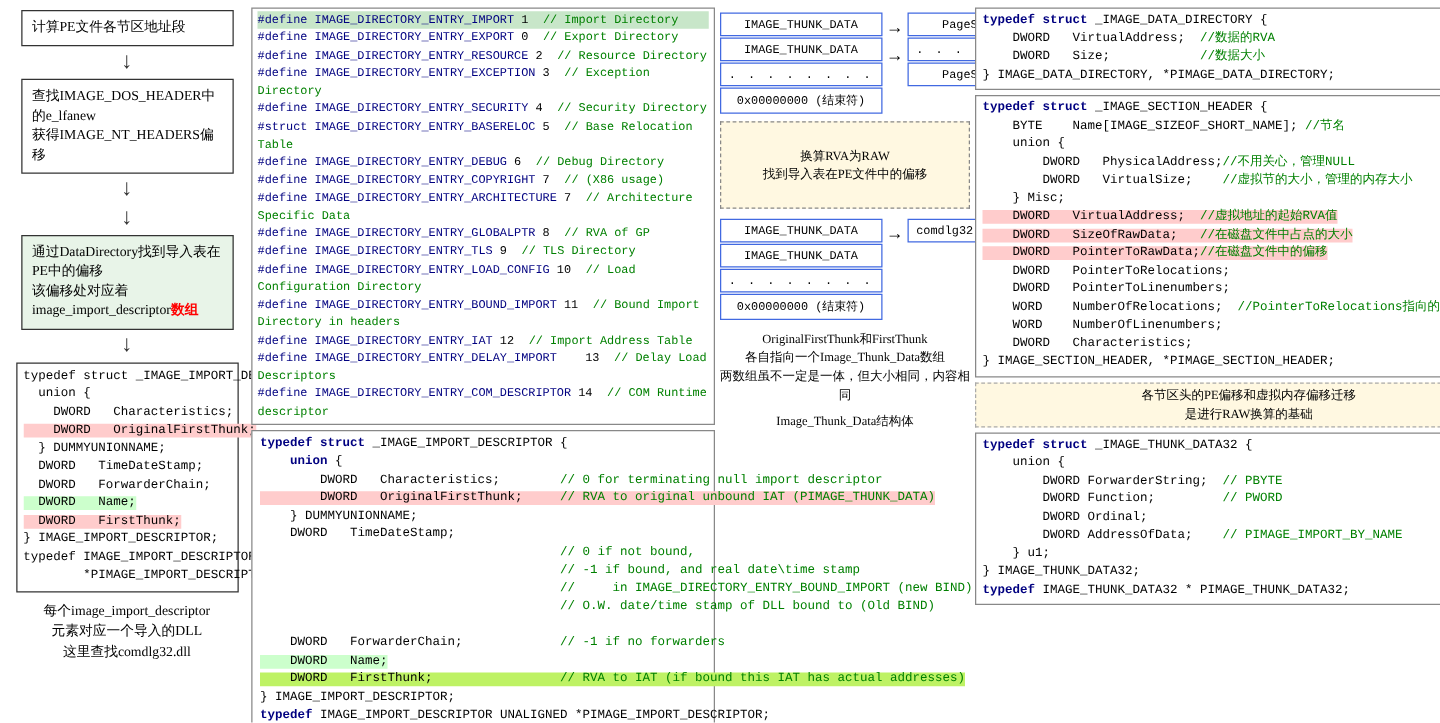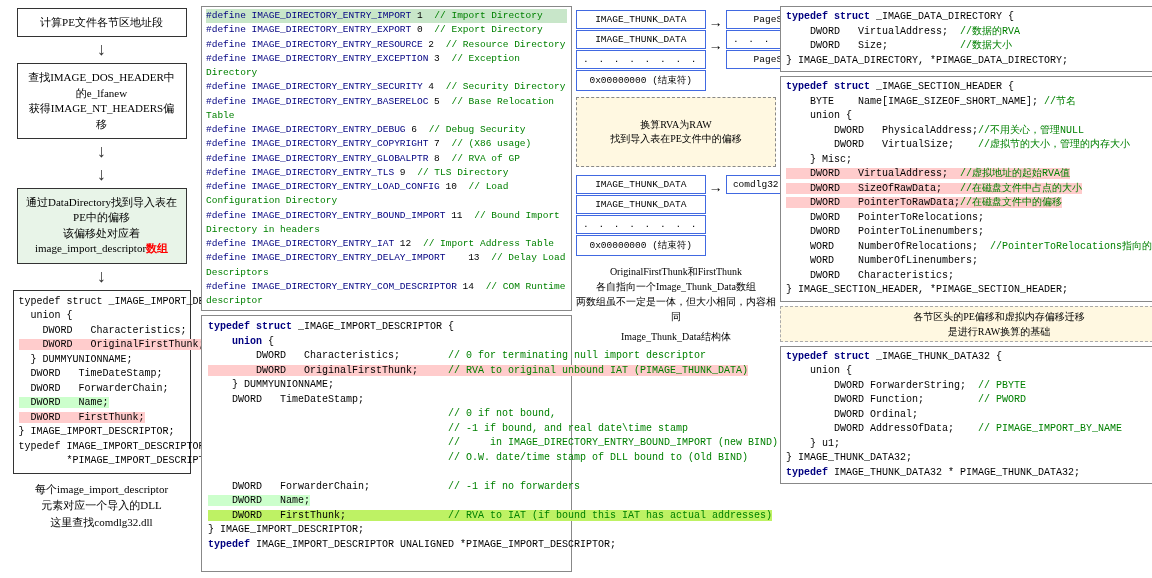"计算PE文件各节区地址段" .flow-box { text-align: center -> none }
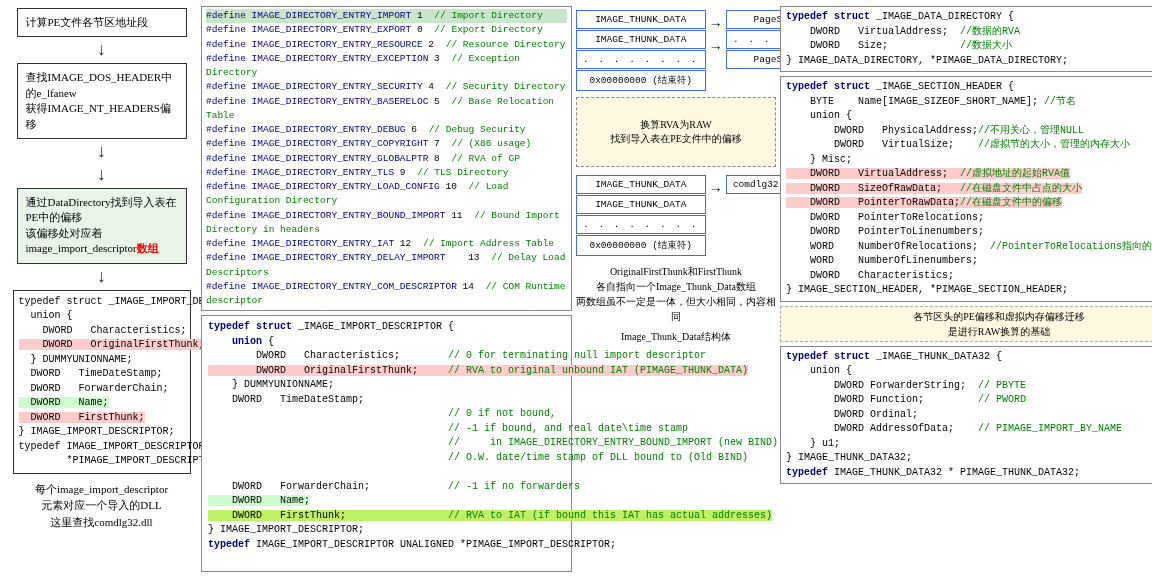"#define IMAGE_DIRECTORY_ENTRY_BASERELOC" span { text: define -> struct }
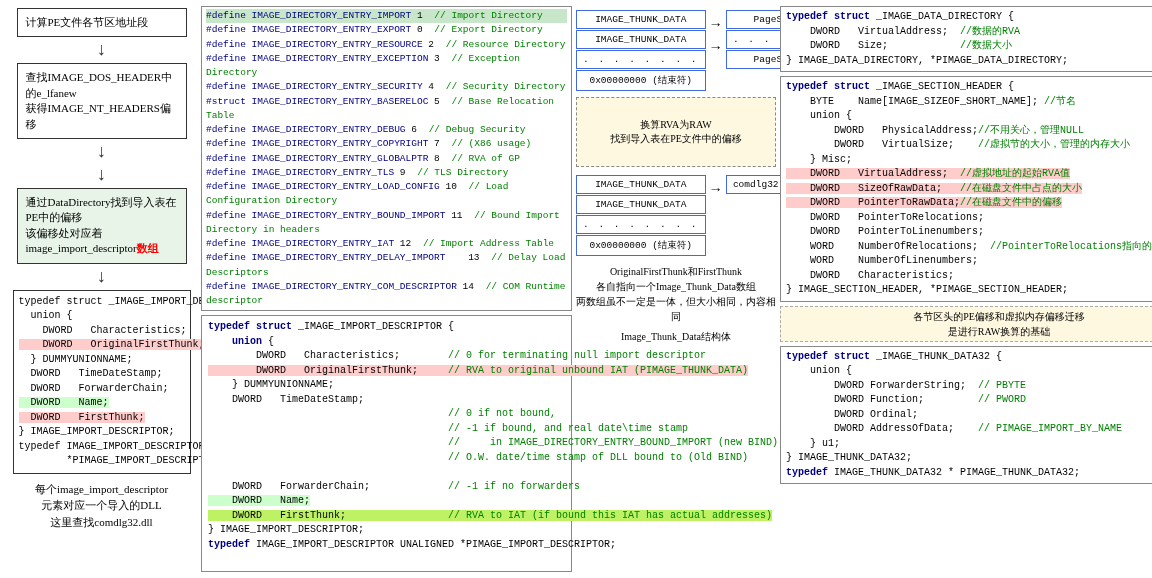"// Debug Security" span { text: Security -> Directory }
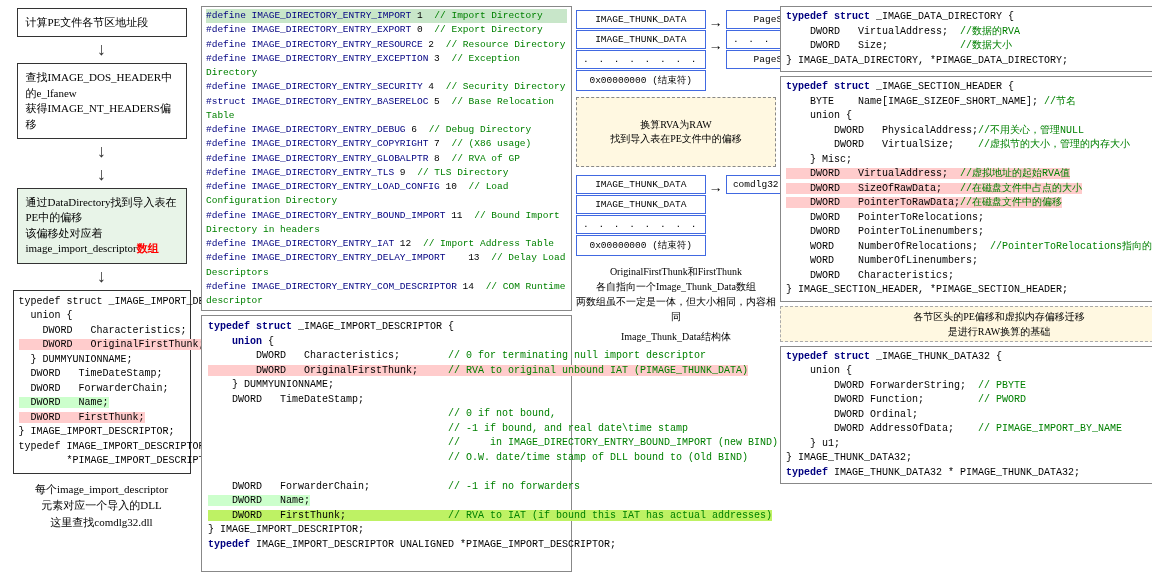"#define IMAGE_DIRECTORY_ENTRY_ARCHITECTURE 7 //" div.define-row { html: none -> <div> <span>#define IMAGE_DIRECTORY_ENTRY_ARCHITECTURE</span> <span>7</span> <span>// Architecture Specific Data</span> </div> }
